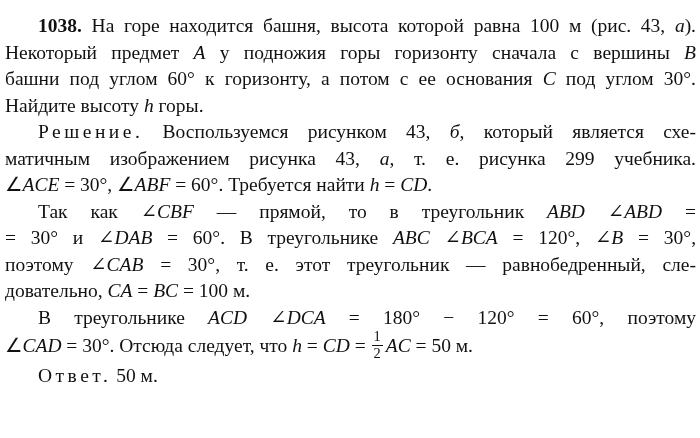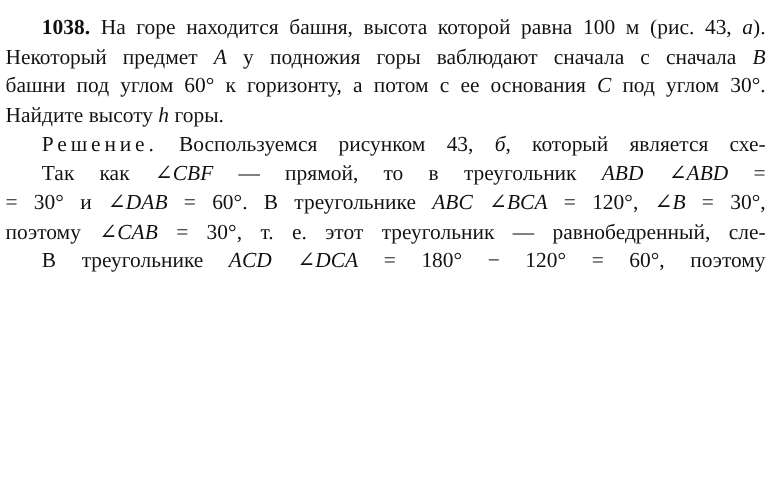"у подножия горы ваблюдают сначала" span.run { text: ваблюдают сначала с сначала -> горизонту сначала с вершины }
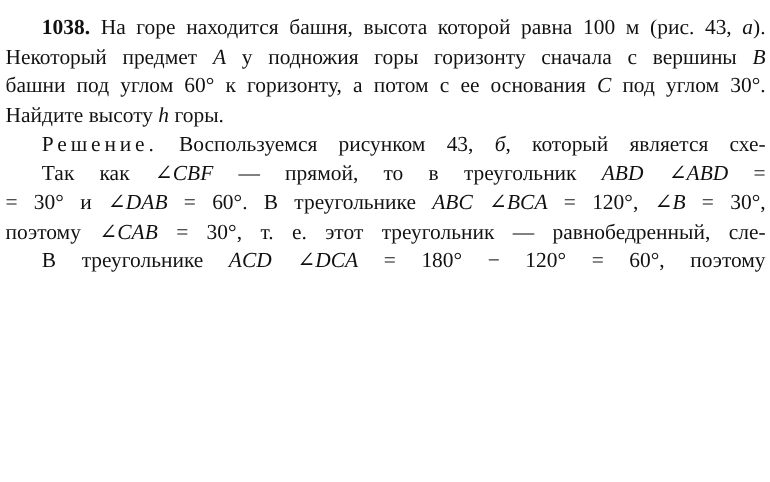"матичным изображением рисунка 43, а," div.line { html: none -> <div><span>матичным изображением рисунка 43, </span><span>а</span><span>, т. е. рисунка 299 учебника.</span></div> }
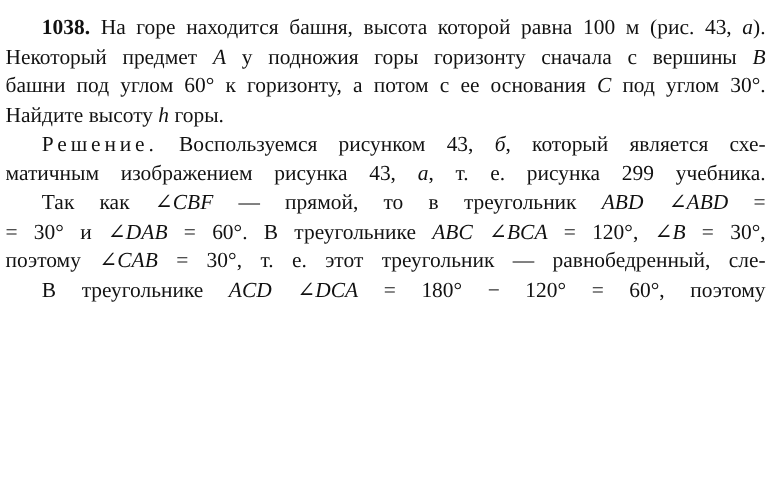"∠ACE = 30°, ∠ABF =" div.line { html: none -> <div><span>∠</span><span>ACE</span><span> = 30°, ∠</span><span>ABF</span><span> = 60°. Требуется найти </span><span>h</span><span> = </span><span>CD</span><span>.</span></div> }
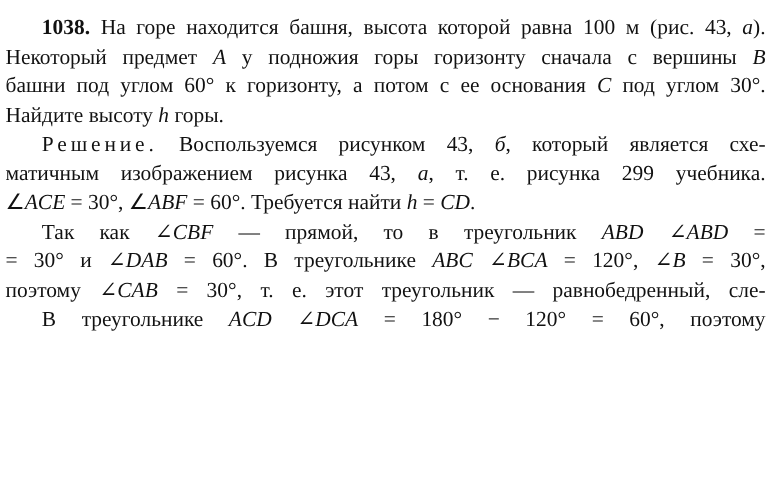"довательно, CA = BC =" div.line { html: none -> <div><span>довательно, </span><span>CA</span><span> = </span><span>BC</span><span> = 100 м.</span></div> }
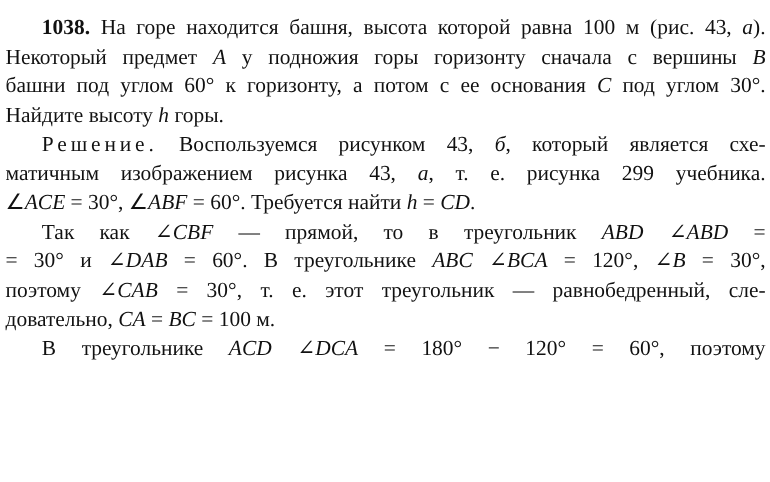"∠CAD = 30°. Отсюда следует," div.line { html: none -> <div><span>∠</span><span>CAD</span><span> = 30°. Отсюда следует, что </span><span>h</span><span> = </span><span>CD</span><span> = </span><span> <span>1</span> <span>2</span> </span><span>AC</span><span> = 50 м.</span></div> }
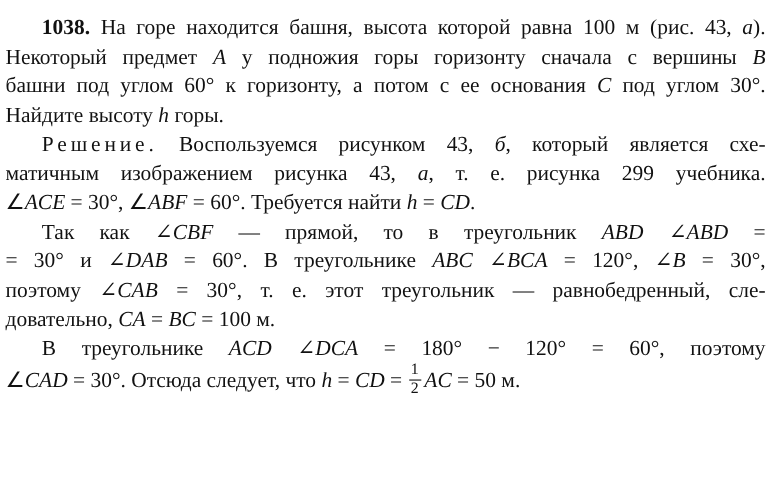"Ответ. 50 м." div.para { html: none -> <div> <div><span>Ответ.</span><span> 50 м.</span></div> </div> }
